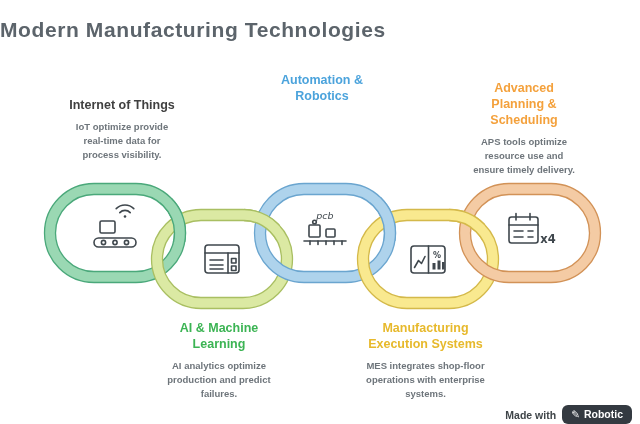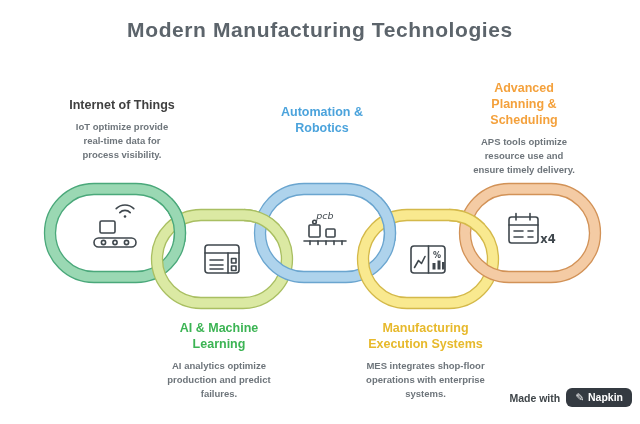"Modern Manufacturing Technologies" .title { text-align: center -> left }
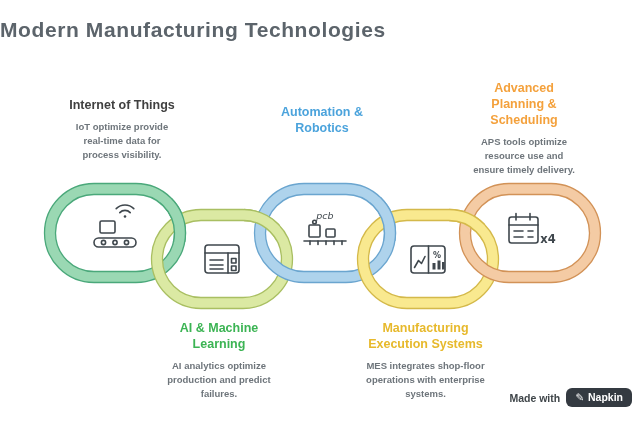"Automation &" section.label-block { top: 104px -> 72px }
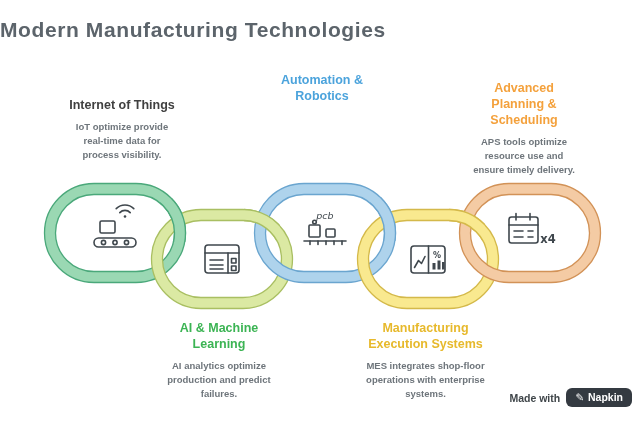"Made with" .watermark { bottom: 17px -> 0 }
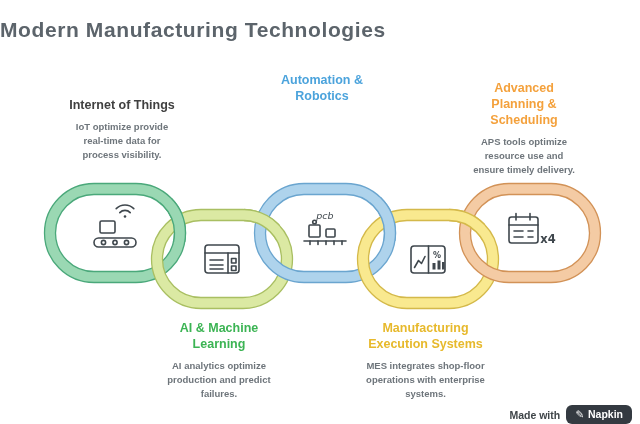"Napkin" span { text: Napkin -> Robotic }
